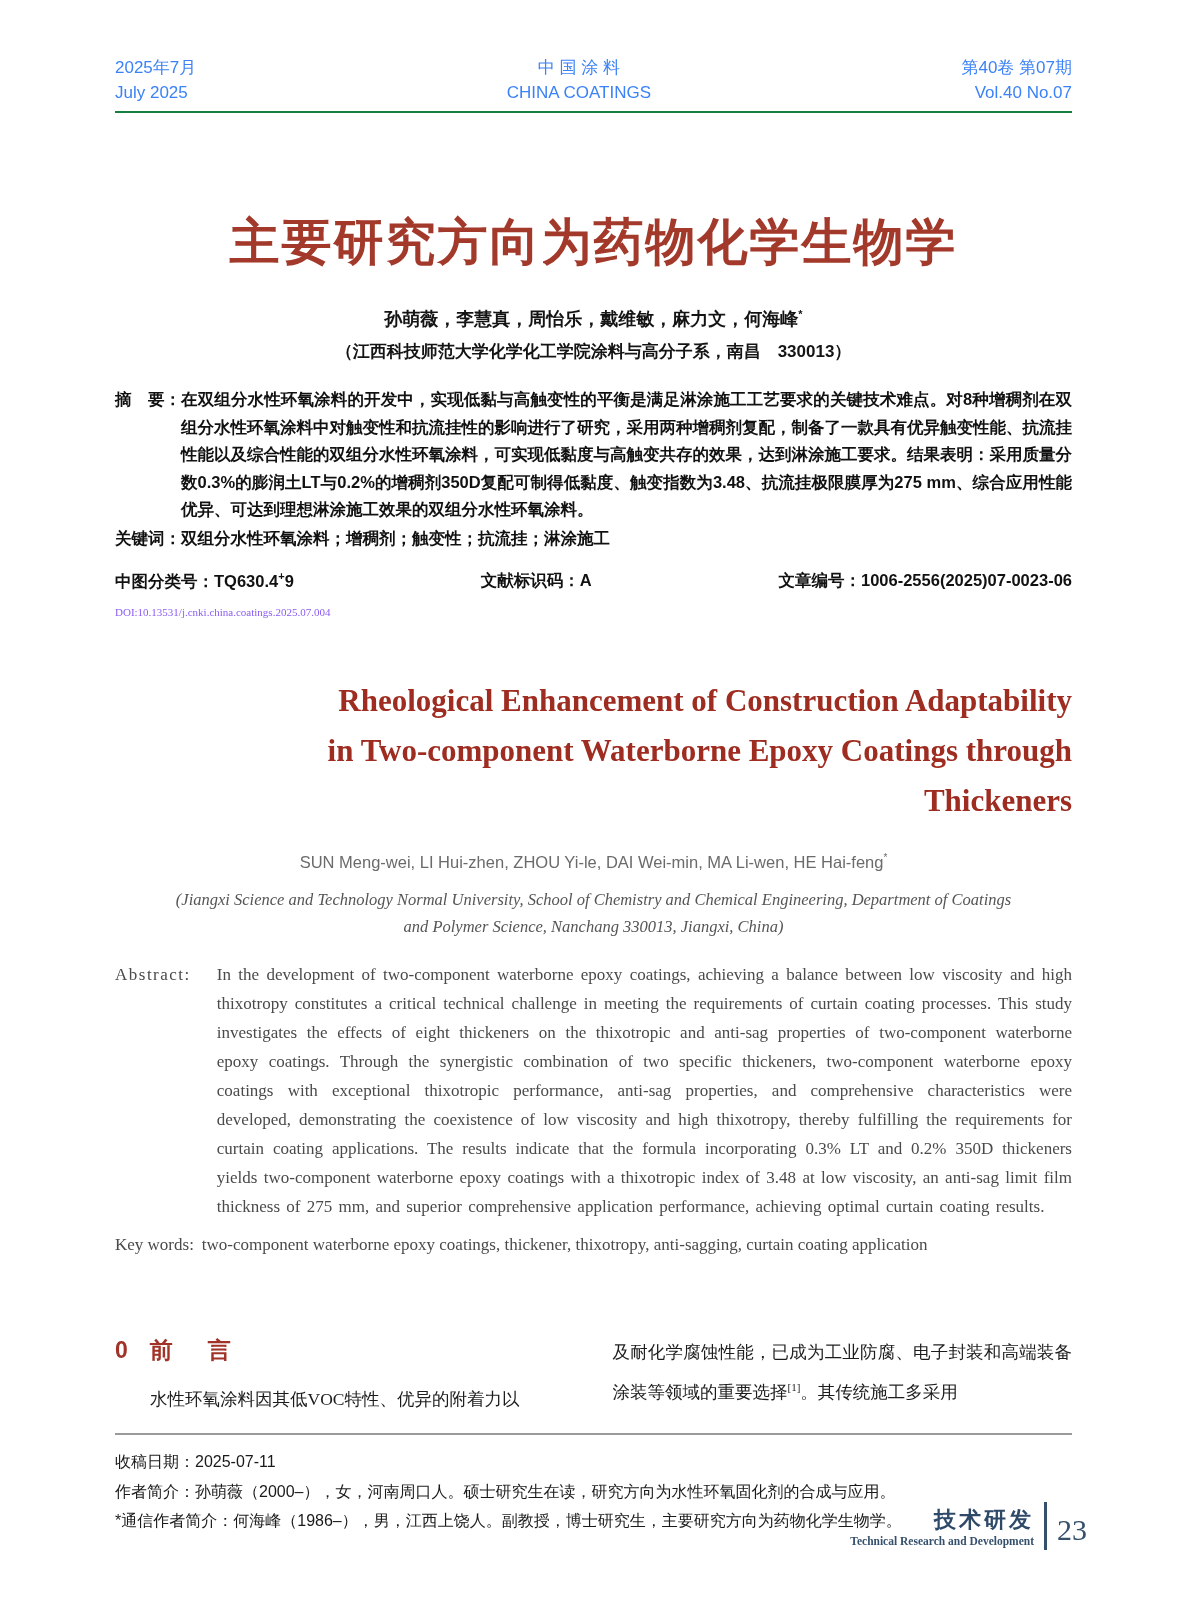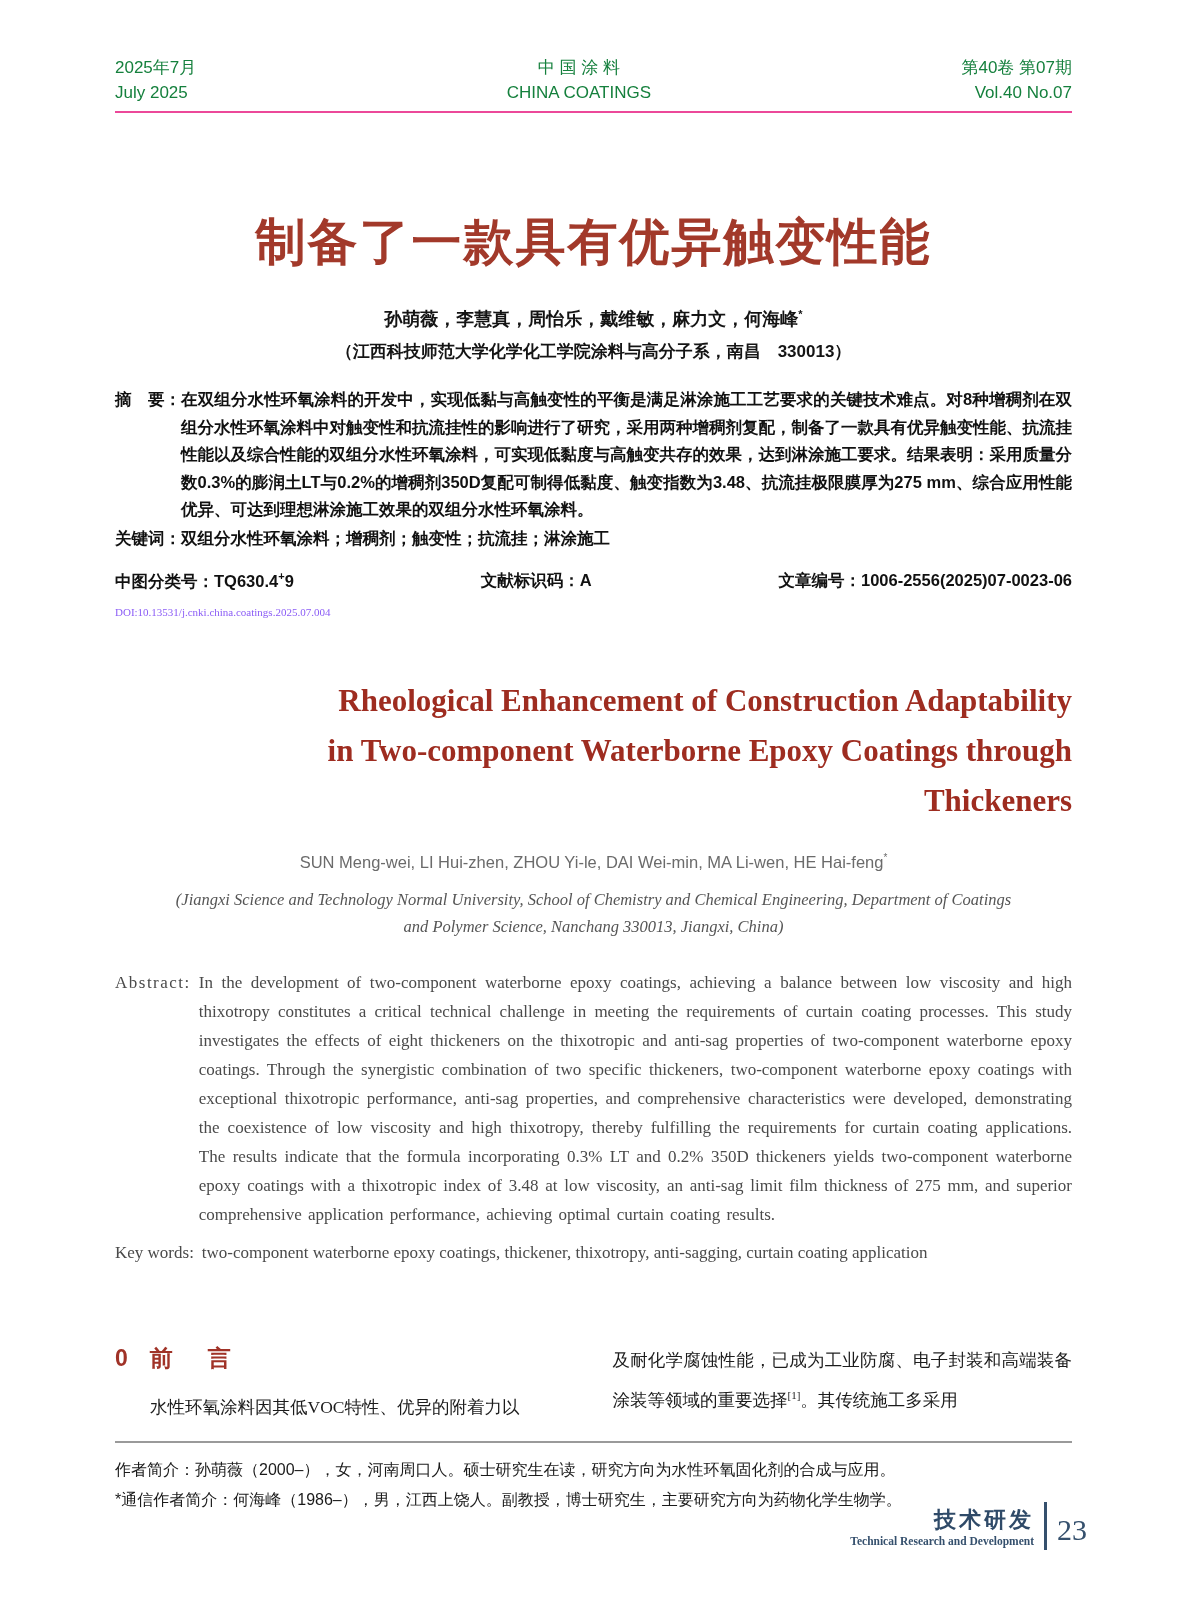"2025年7月" .journal-header { border-bottom: 2px solid #ec4899 -> 2px solid #15803d; color: #15803d -> #3b82f6 }
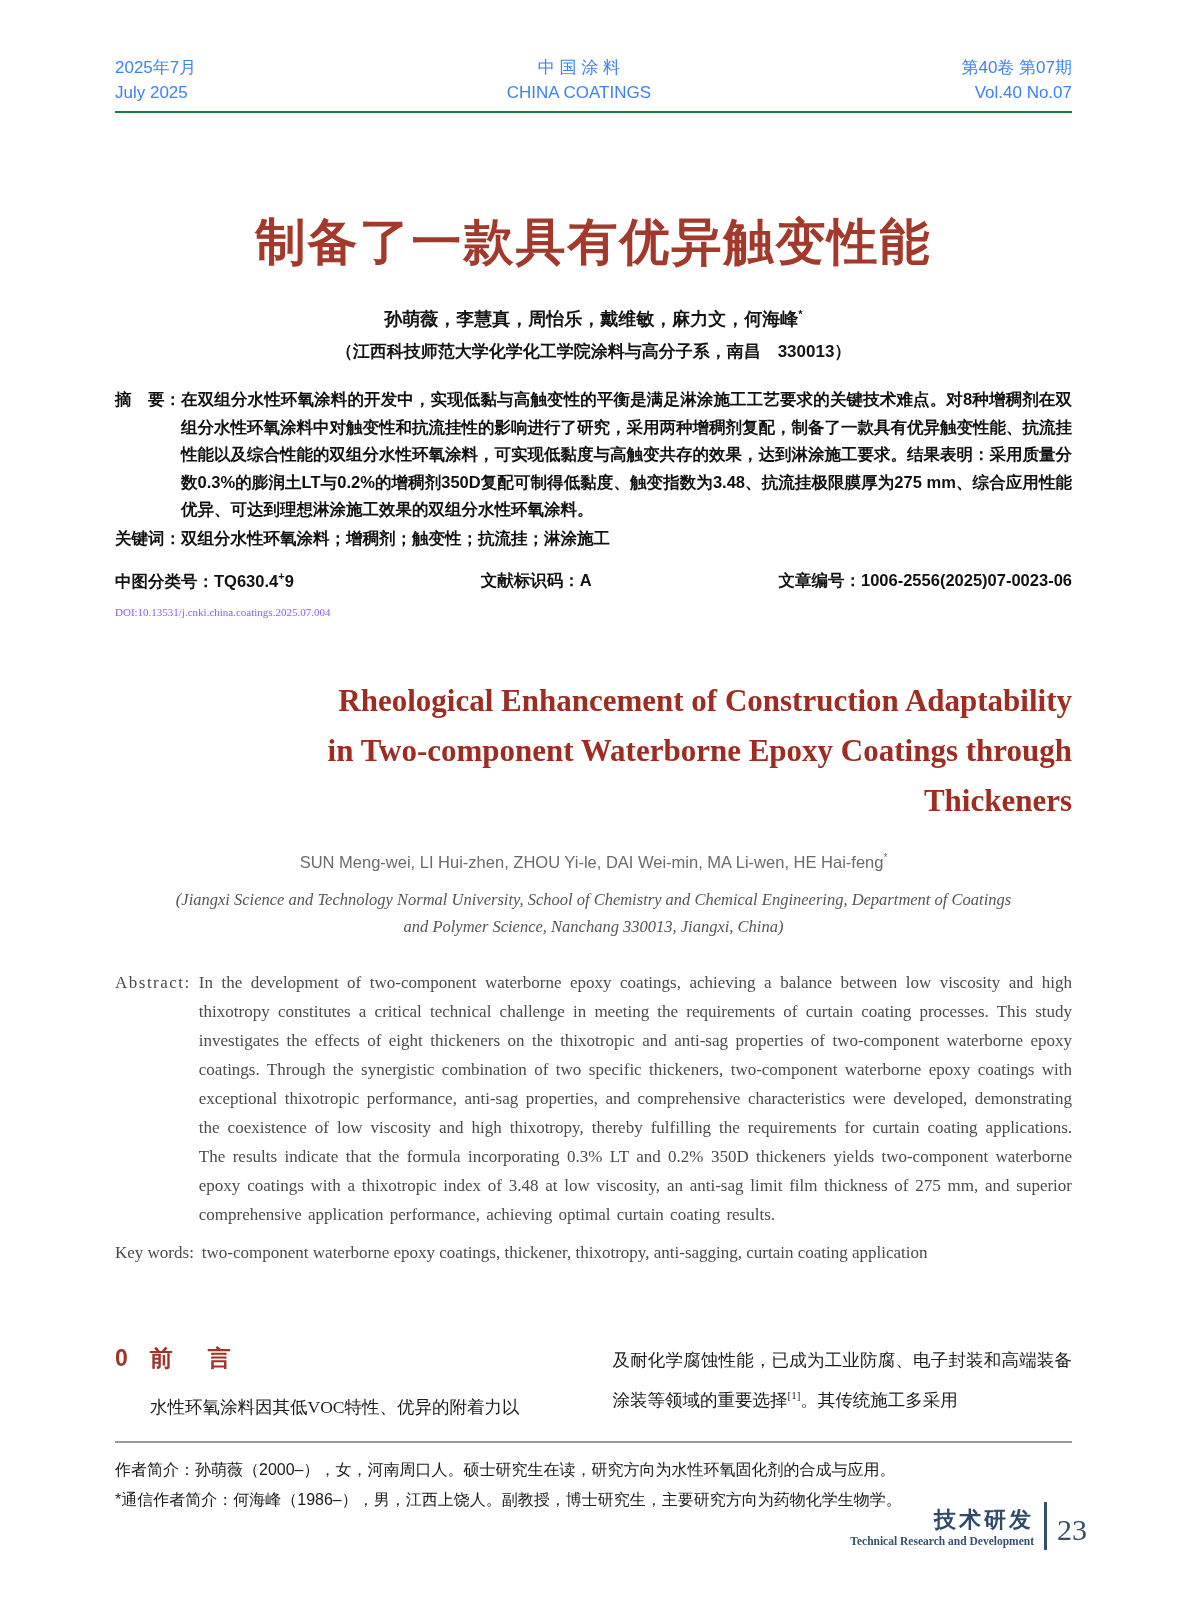"制备了一款具有优异触变性能" div { text: 制备了一款具有优异触变性能 -> 主要研究方向为药物化学生物学 }
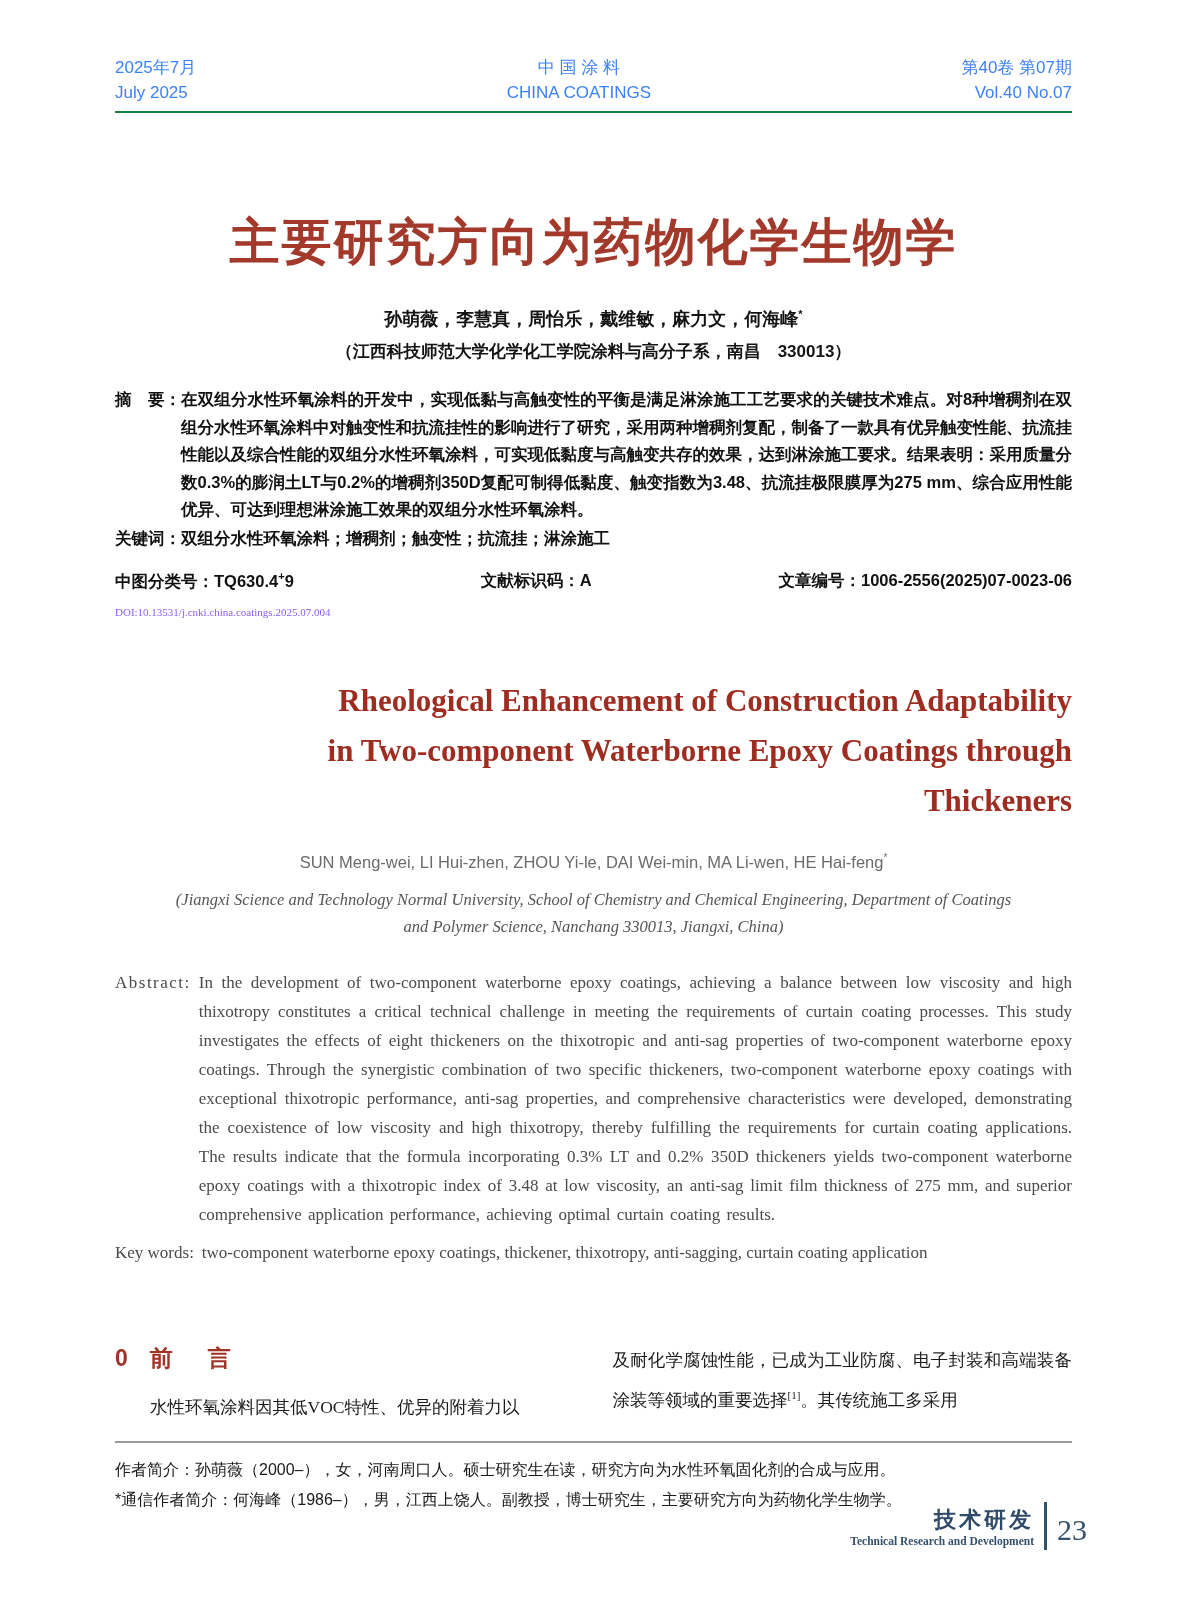"Abstract:" .abstract-en { gap: none -> 18px; margin-top: 28px -> 20px }
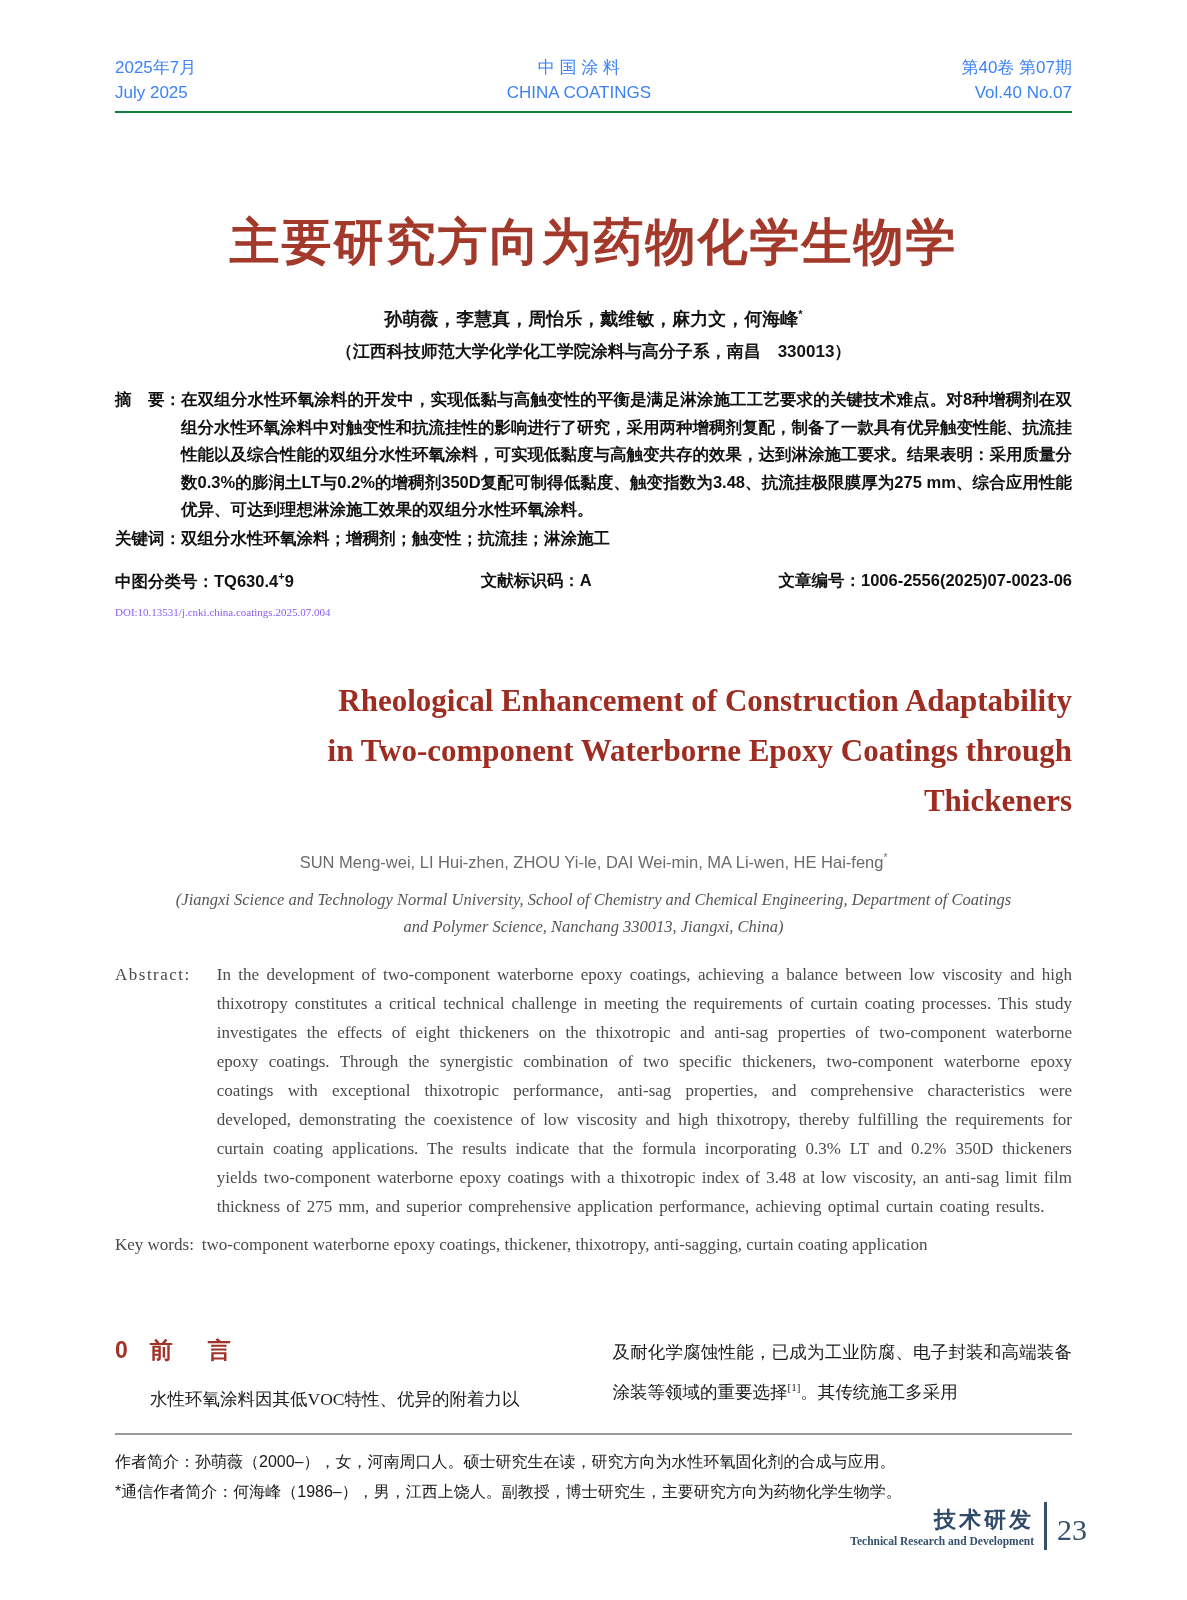"收稿日期：2025-07-11" div { html: none -> <div>收稿日期：2025-07-11</div> }
